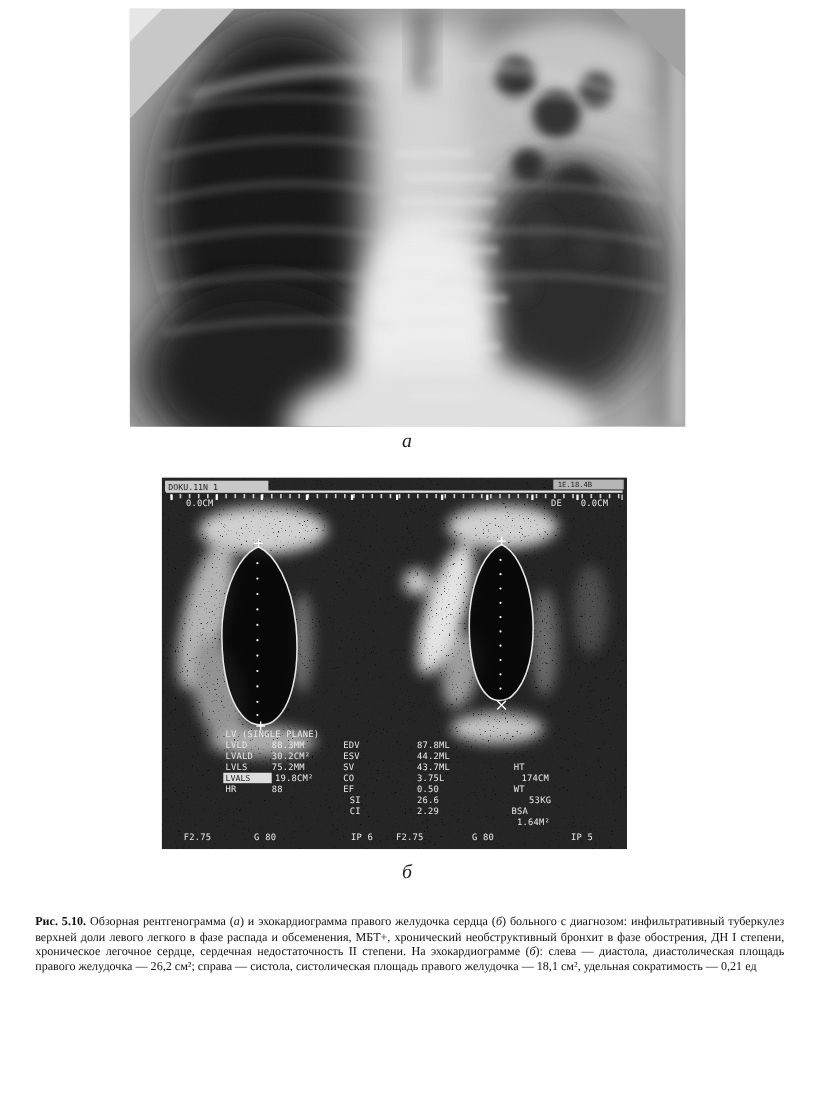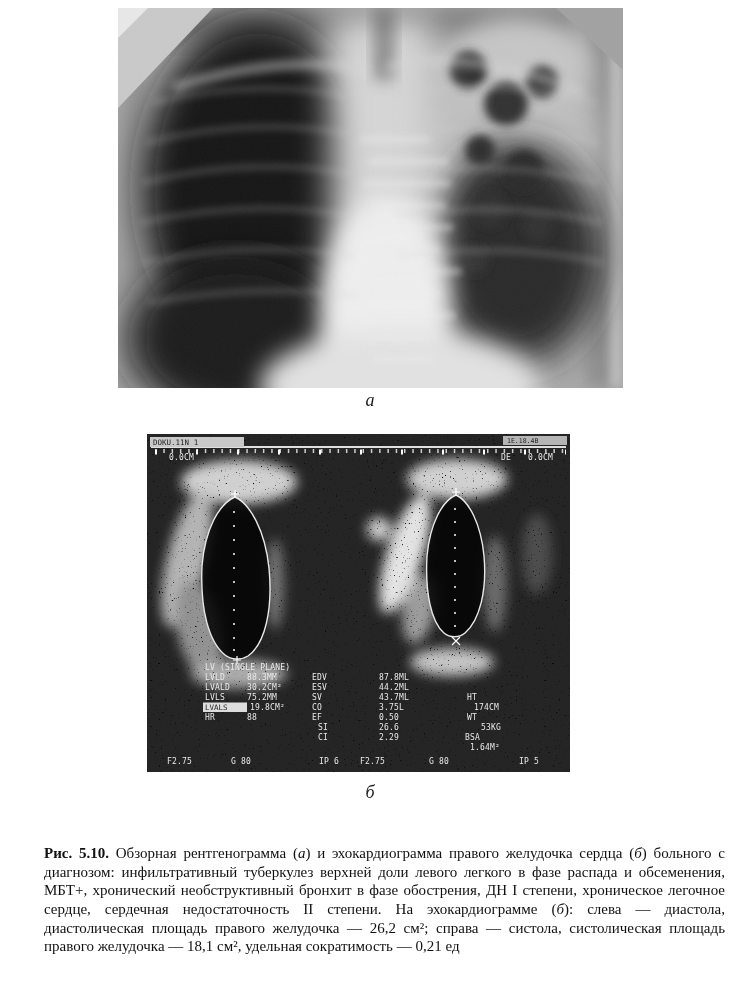"Рис. 5.10. Обзорная рентгенограмма (а)" .caption { font-size: 15px -> 11px; margin: 12px -> 0 }
